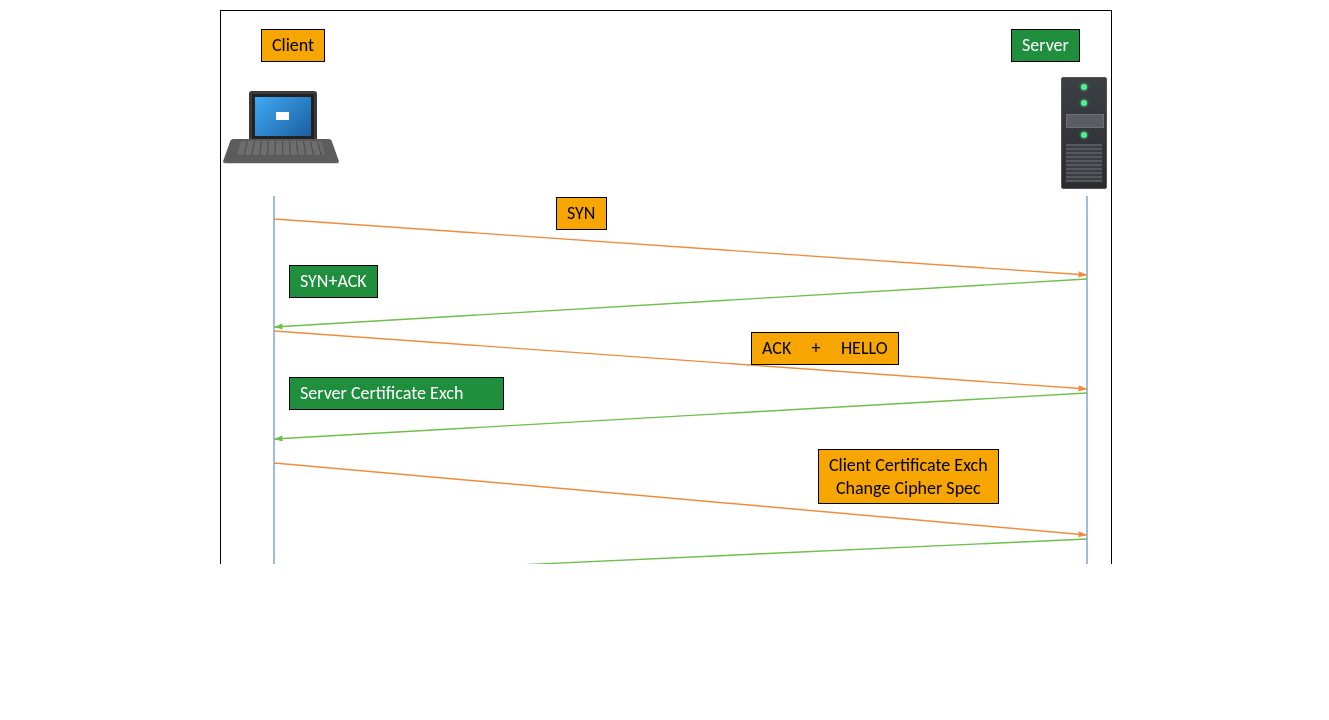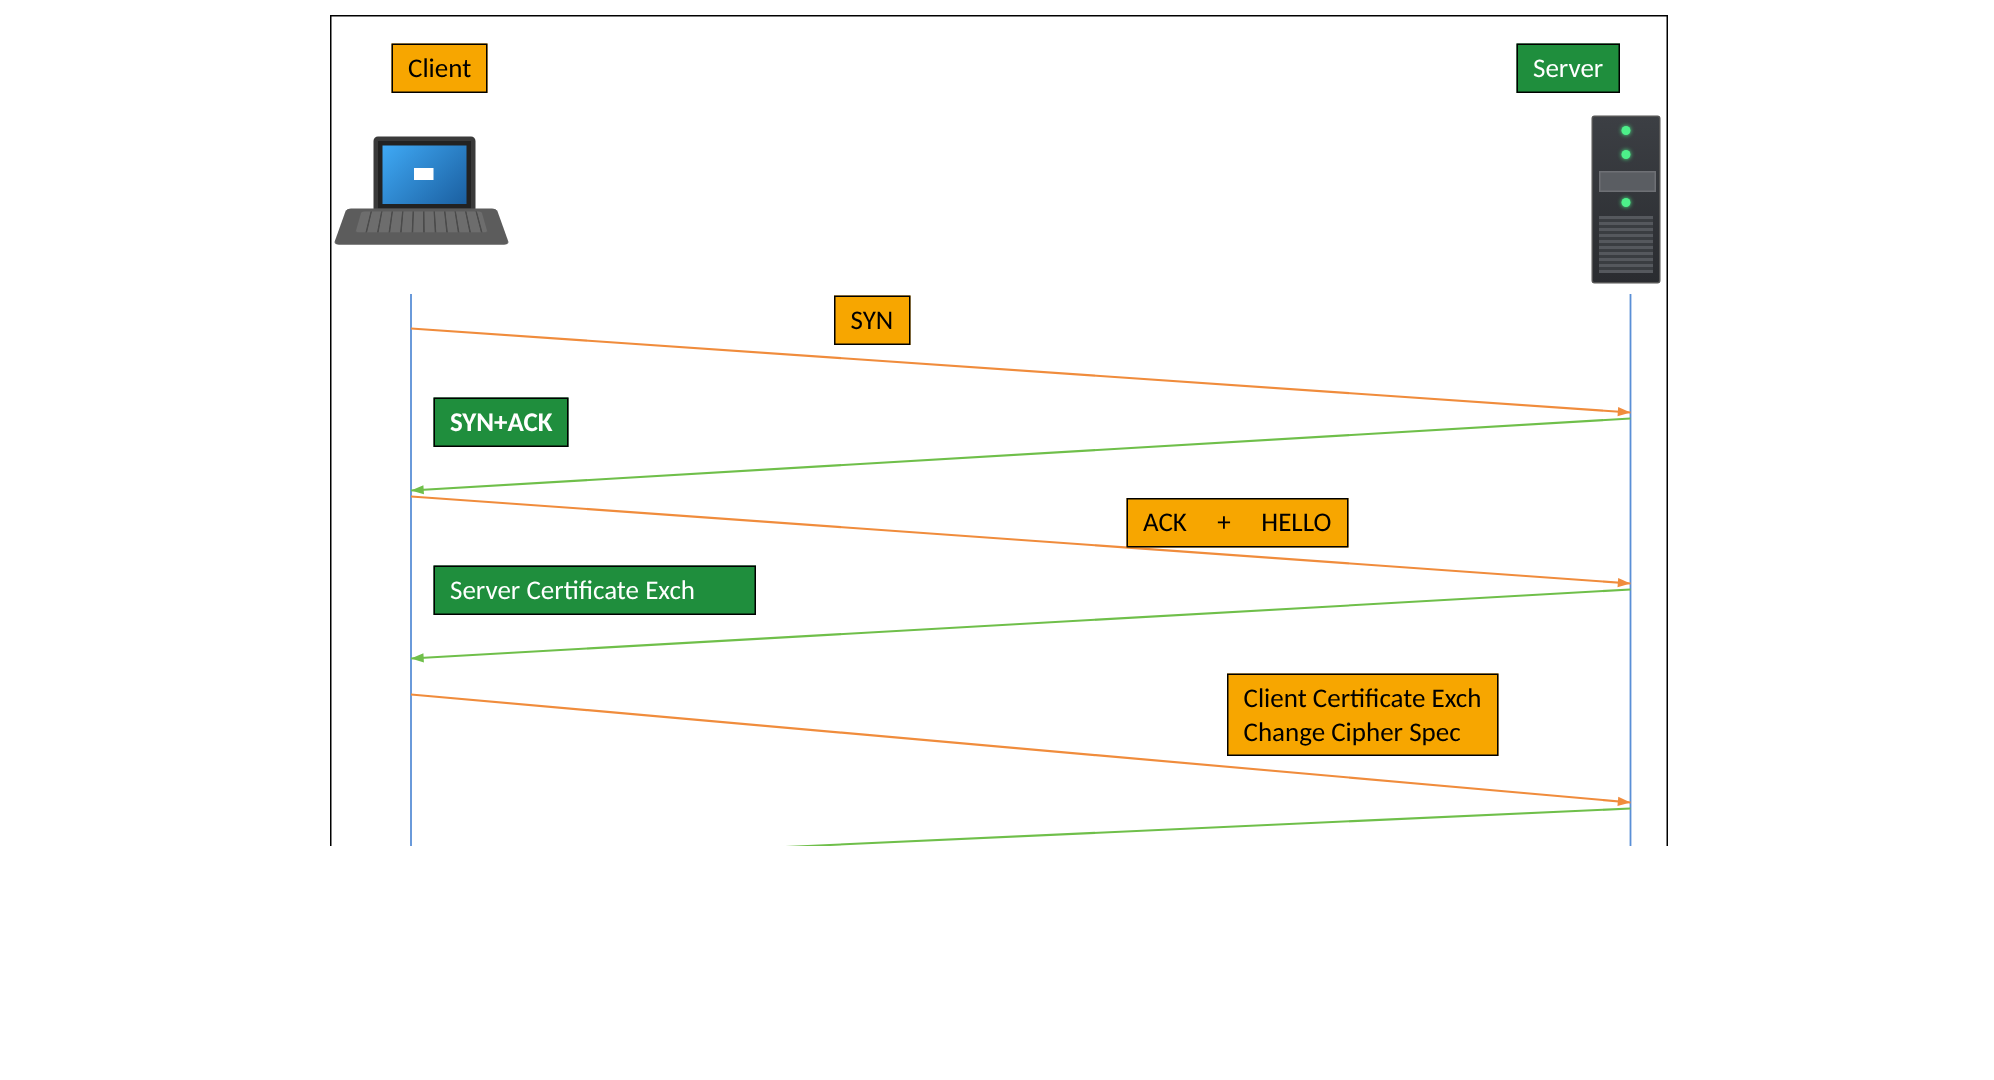"Client" .page { text-align: none -> center }
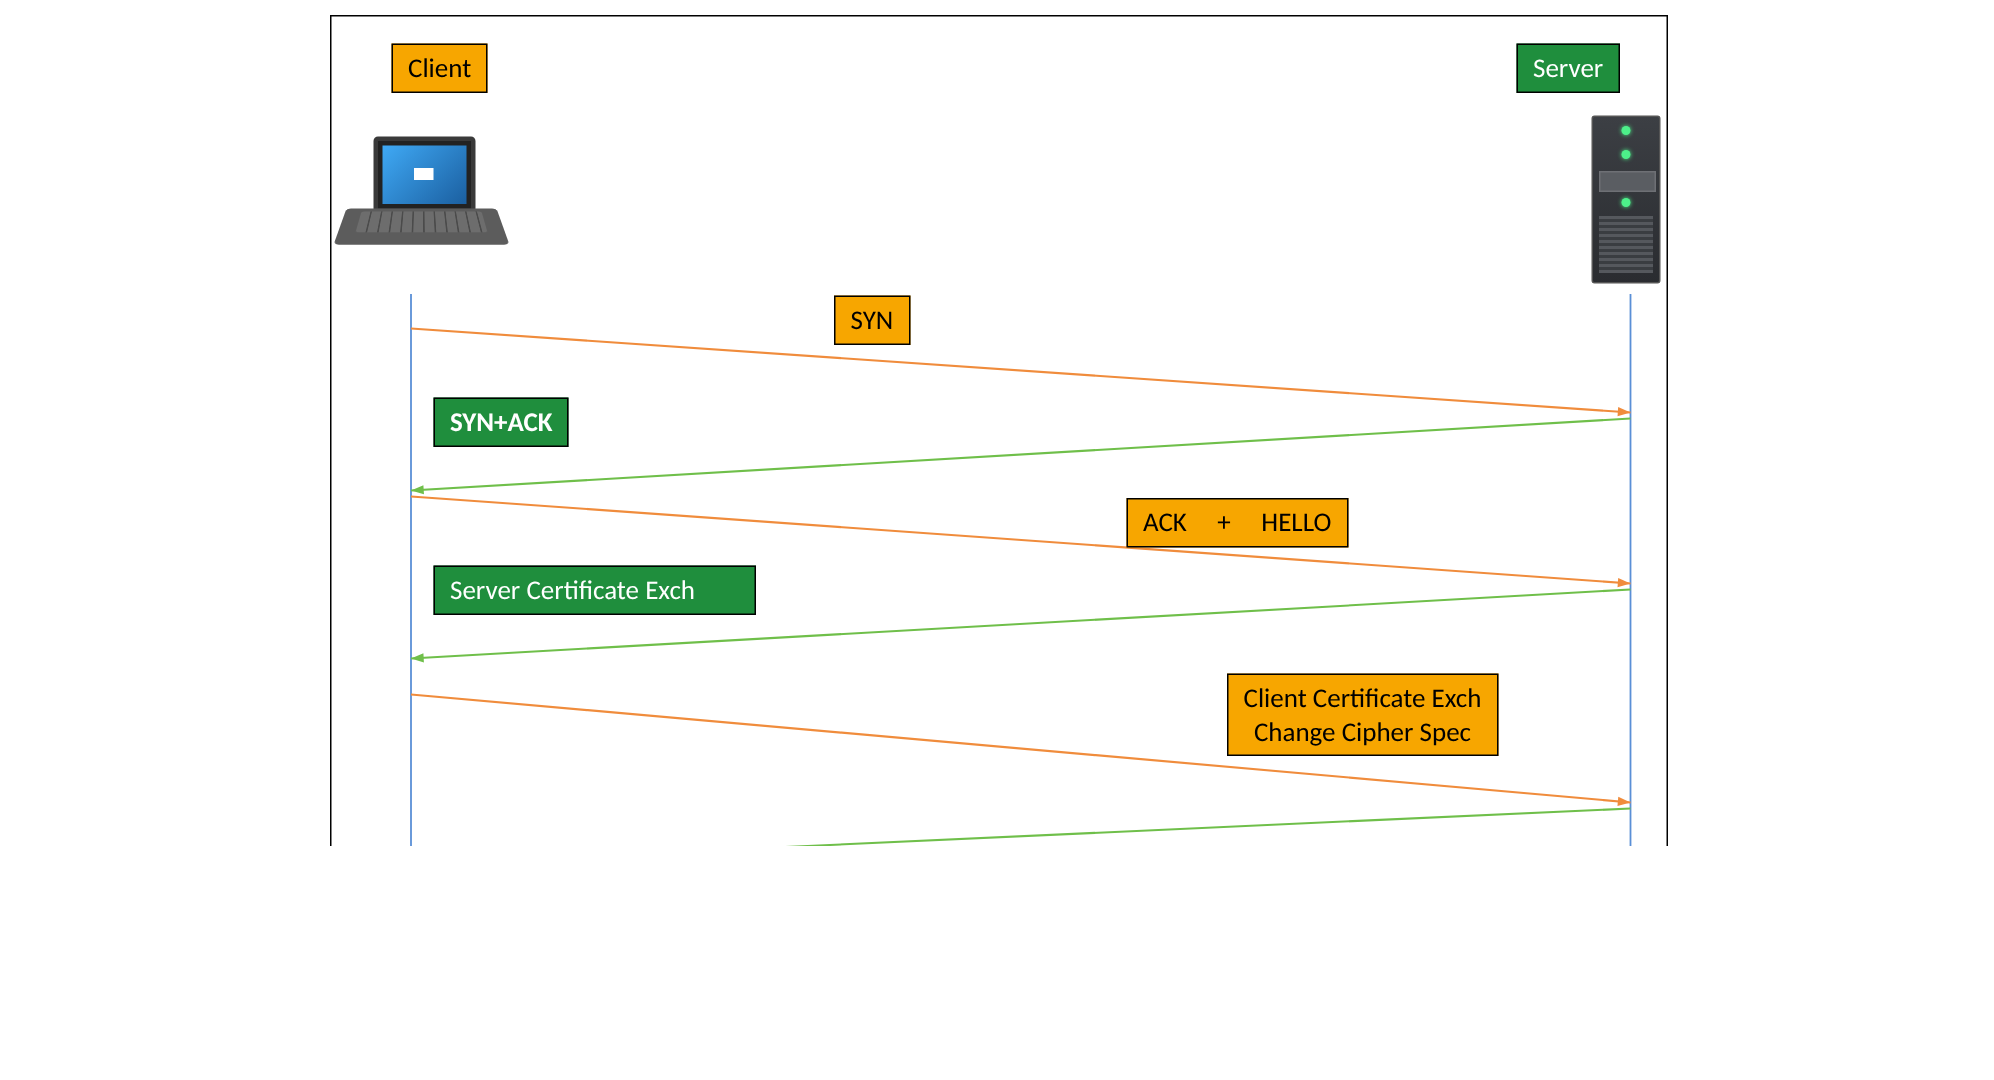"SYN+ACK" div.box { font-weight: bold -> none }
